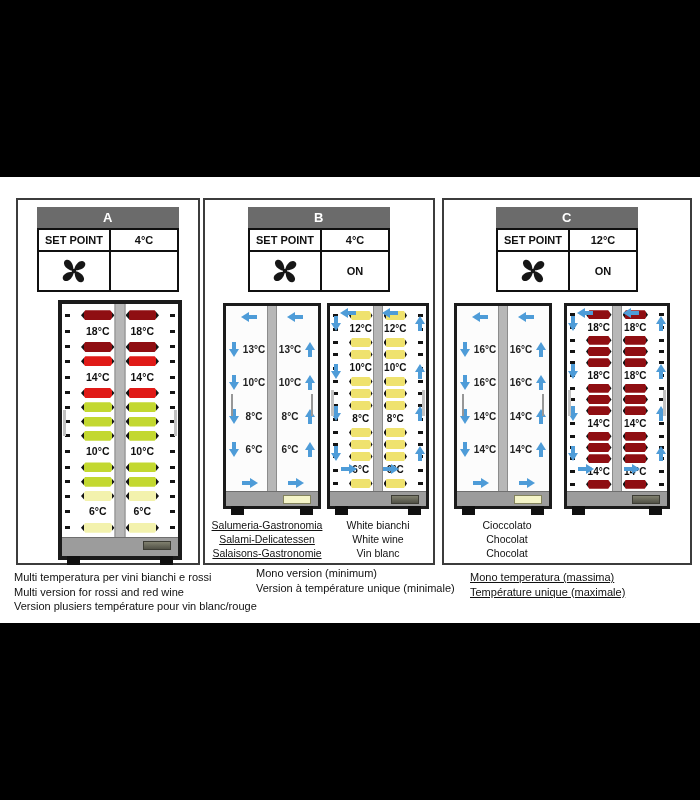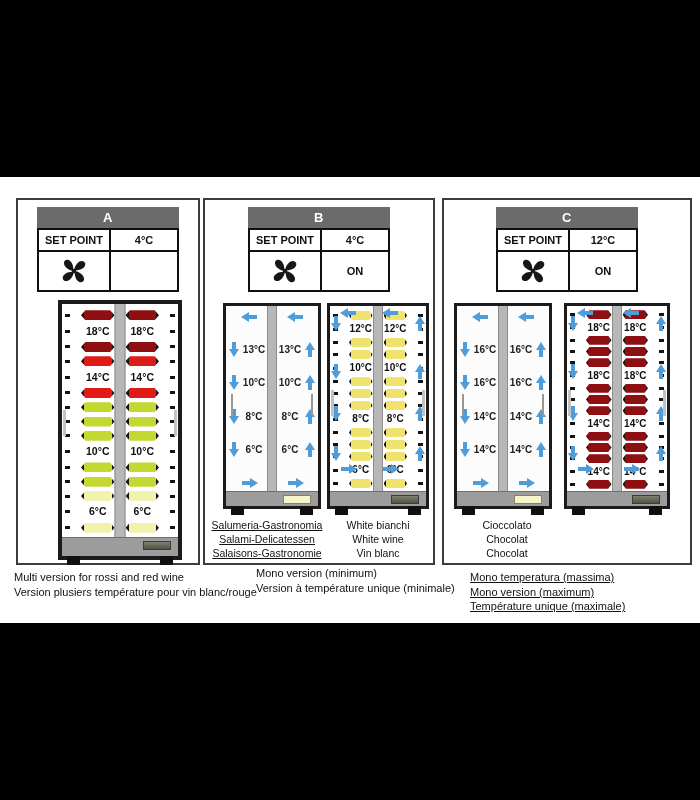"Multi temperatura per vini bianchi" div { html: none -> <div>Multi temperatura per vini bianchi e rossi</div> }
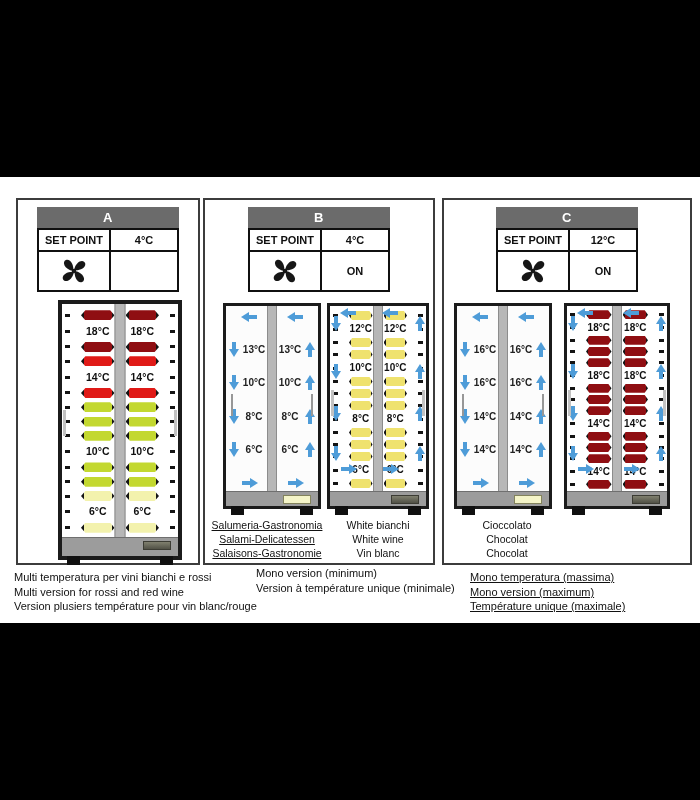"Mono version (maximum)" div { html: <div>Mono version (maximum)</div> -> none }
